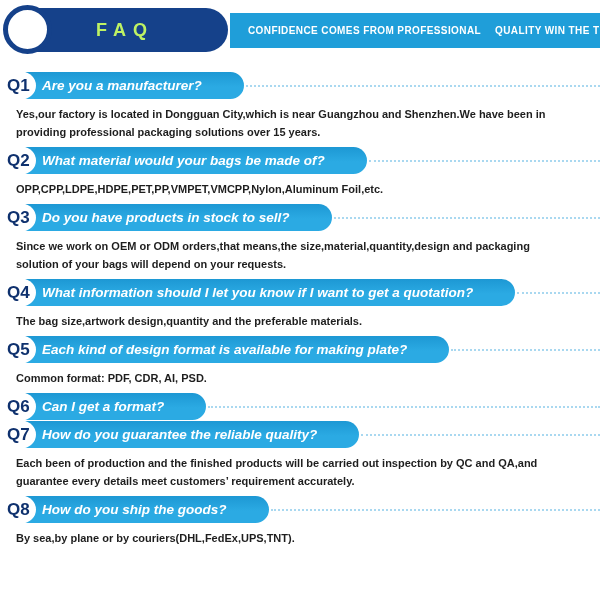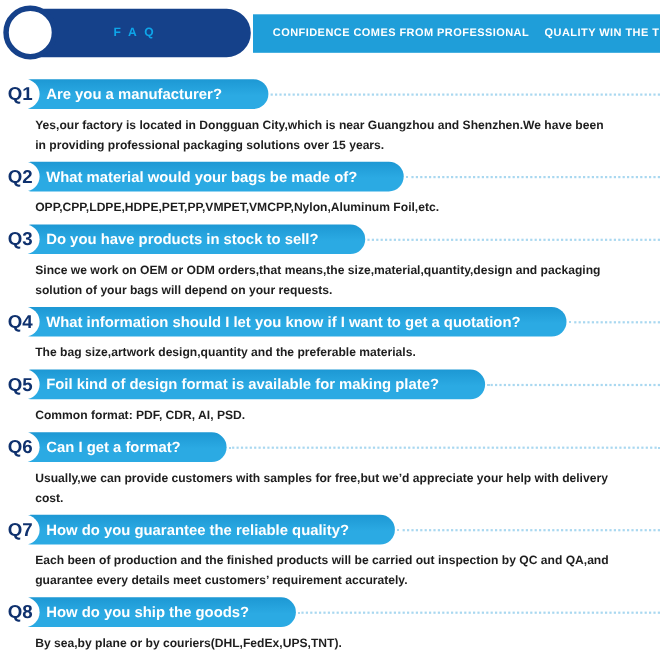"FAQ" .faq-title { color: #0ea5e9 -> #bef264; font-size: 11px -> 18px }
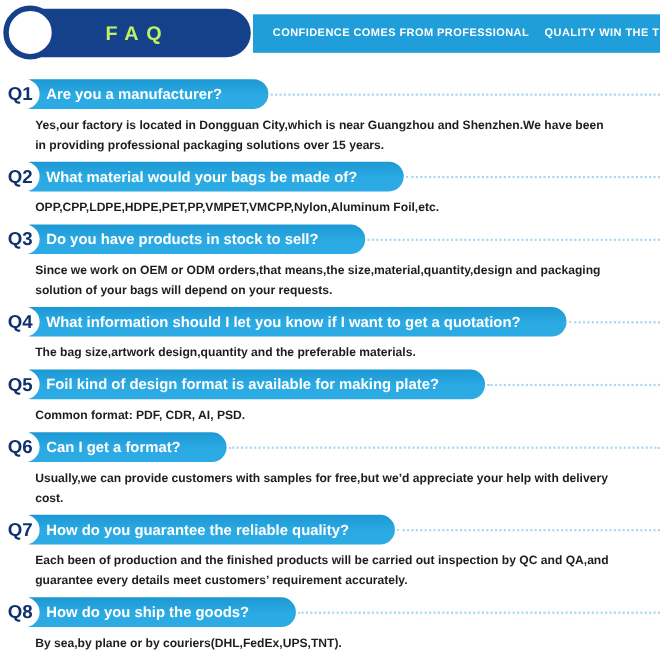"Are you a manufacturer?" .q-banner { font-style: none -> italic }
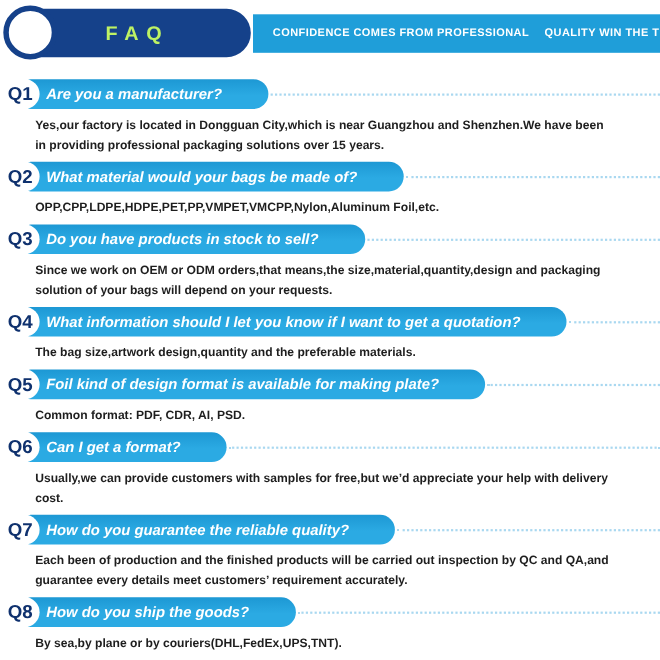"Yes,our factory is located in" .answer { margin: 6px 40px 6px 32px -> 6px 40px 6px 16px }
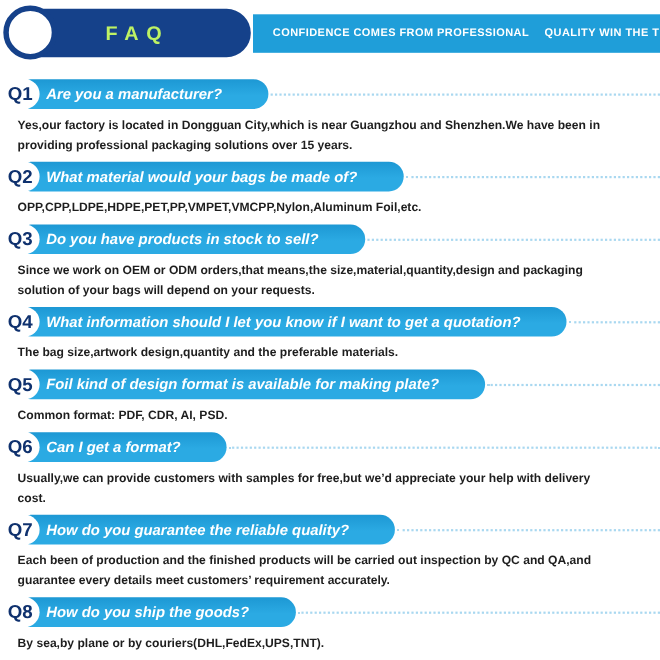"Foil kind of design format" span.q-text { text: Foil -> Each }
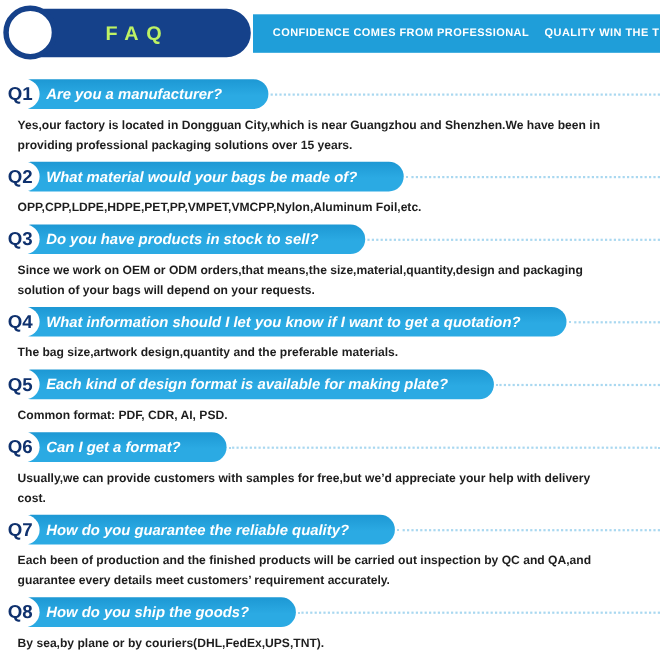"Usually,we can provide customers with" p.answer { html: <p>Usually,we can provide customers with samples for free,but we’d appreciate your help with delivery cost.</p> -> none }
